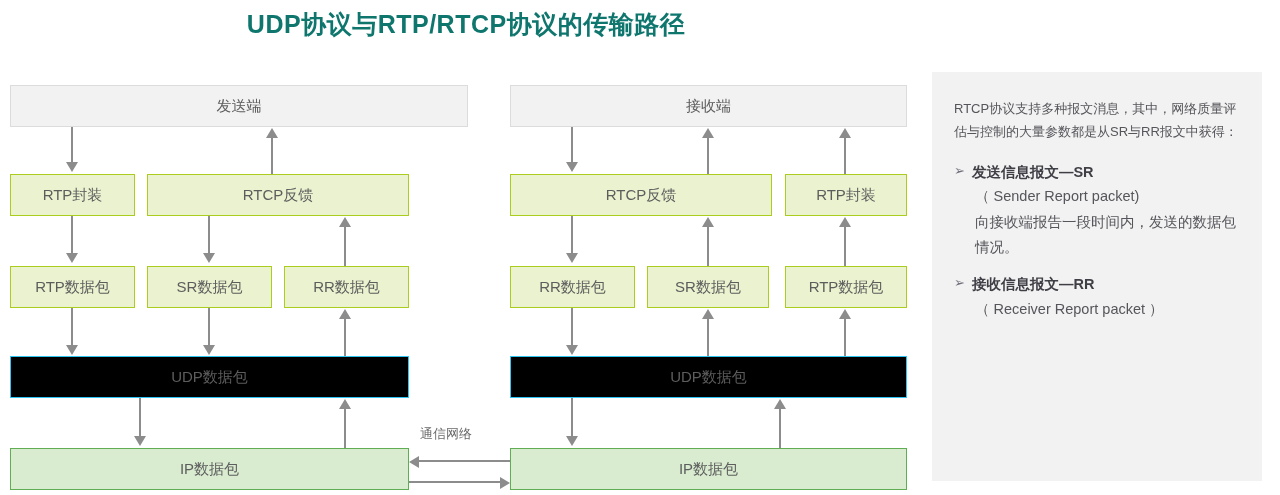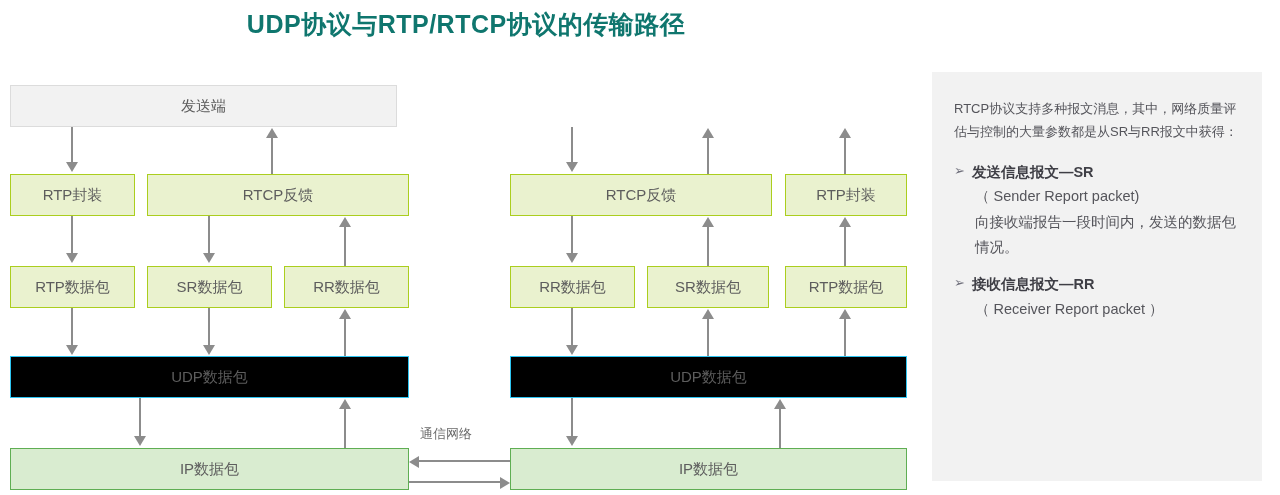"发送端" div.node { width: 387px -> 458px }
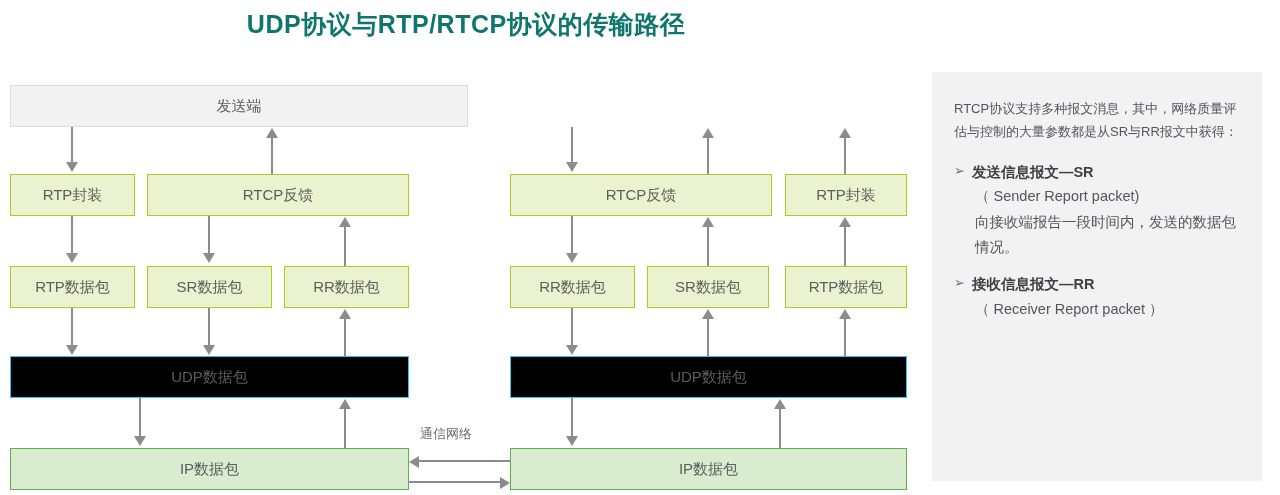"接收端" div.node { html: none -> <div>接收端</div> }
